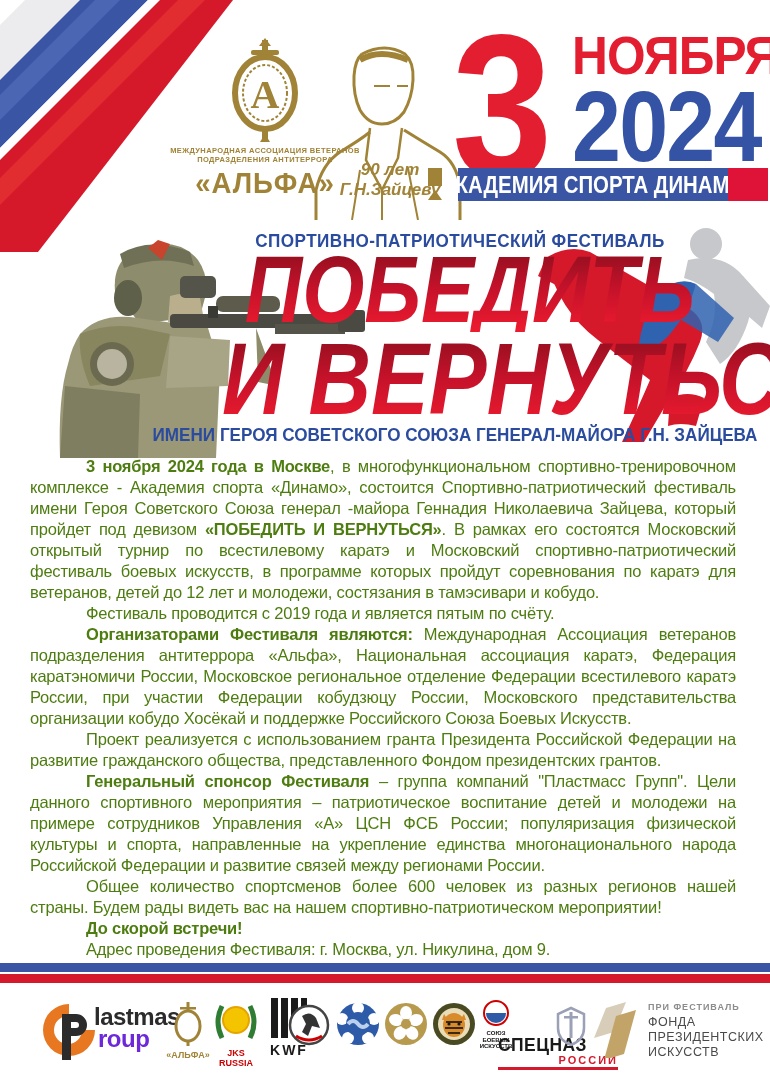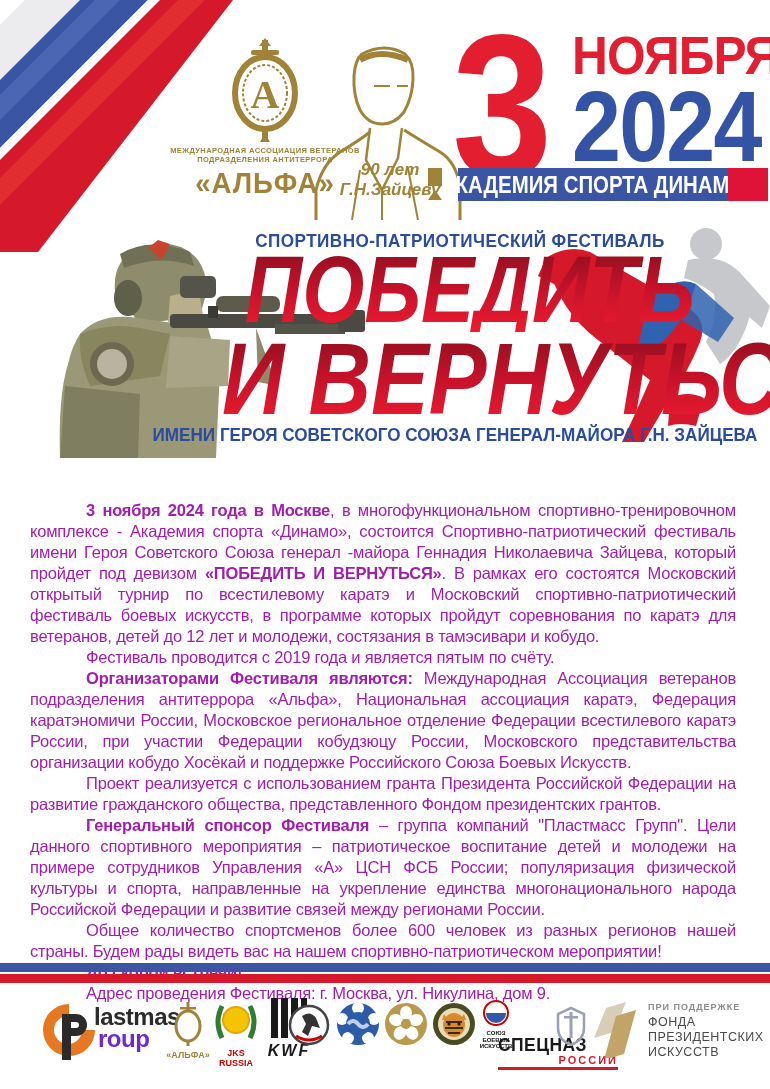"3 ноября 2024 года в" .copy { color: #a21caf -> #4d7c0f; margin-top: 44px -> none }
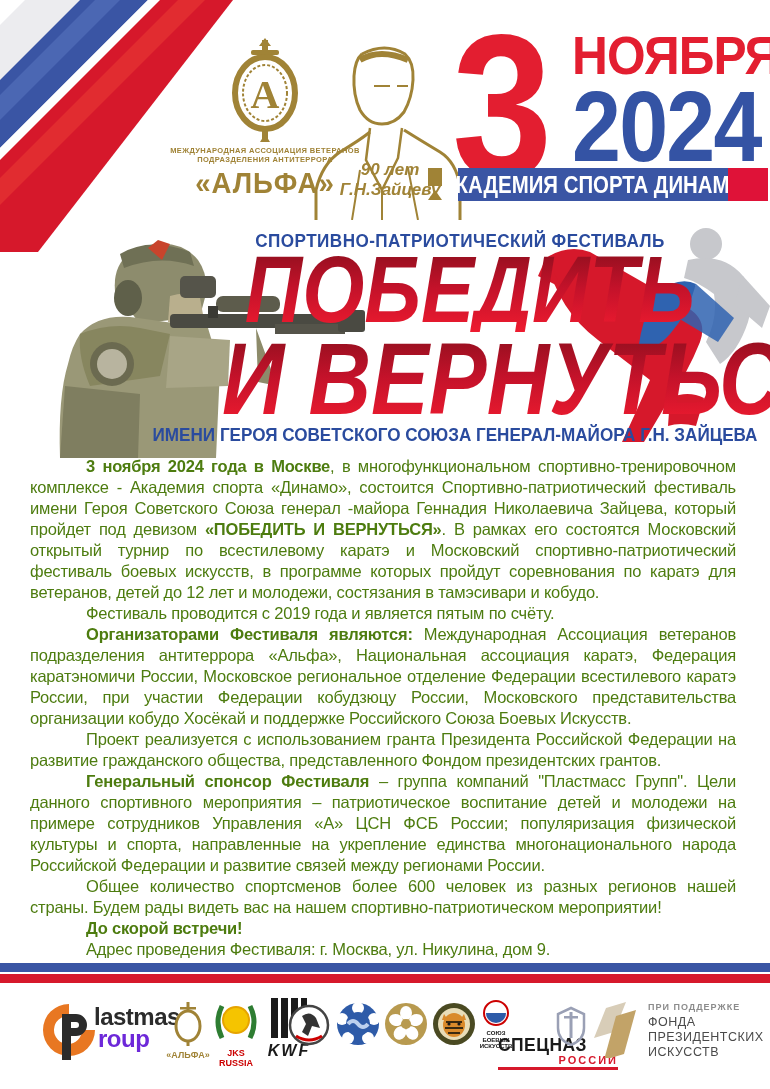"ПРИ ПОДДЕРЖКЕ" div.g1 { text: ПОДДЕРЖКЕ -> ФЕСТИВАЛЬ }
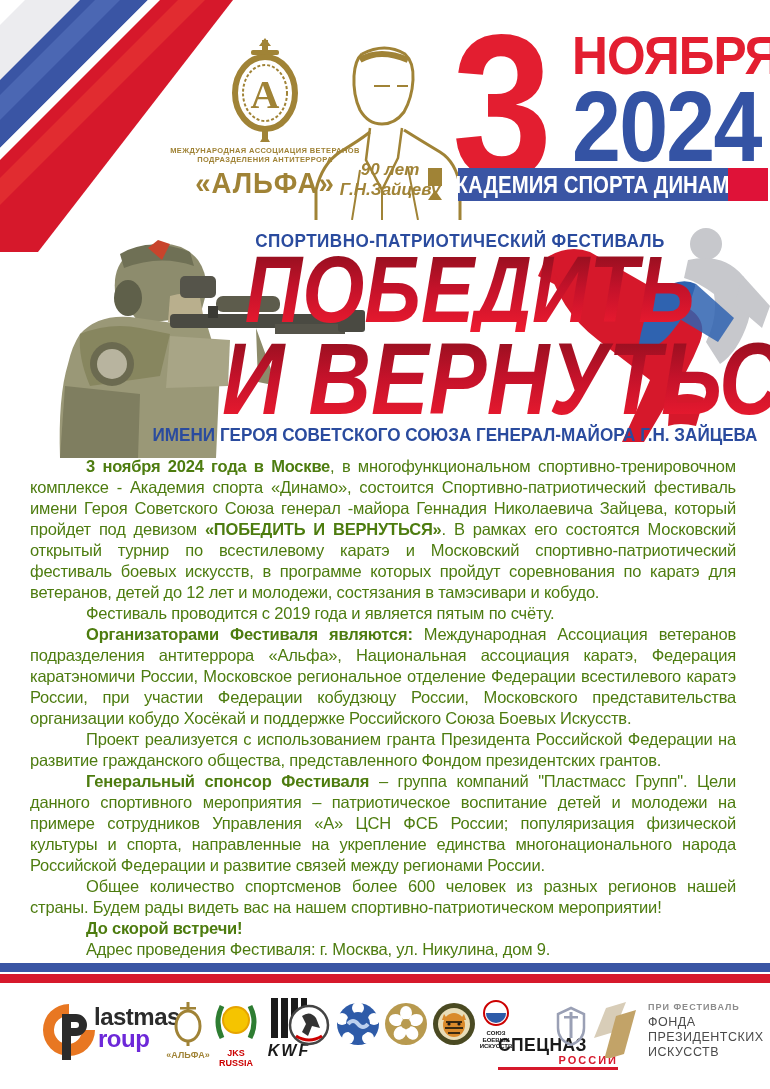"KWF" .kwf-label { font-size: 16px -> 14px; font-style: italic -> none }
